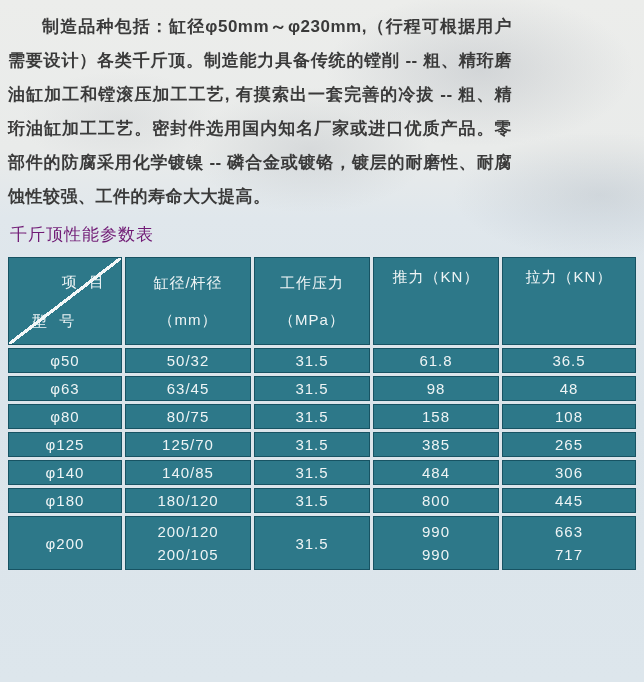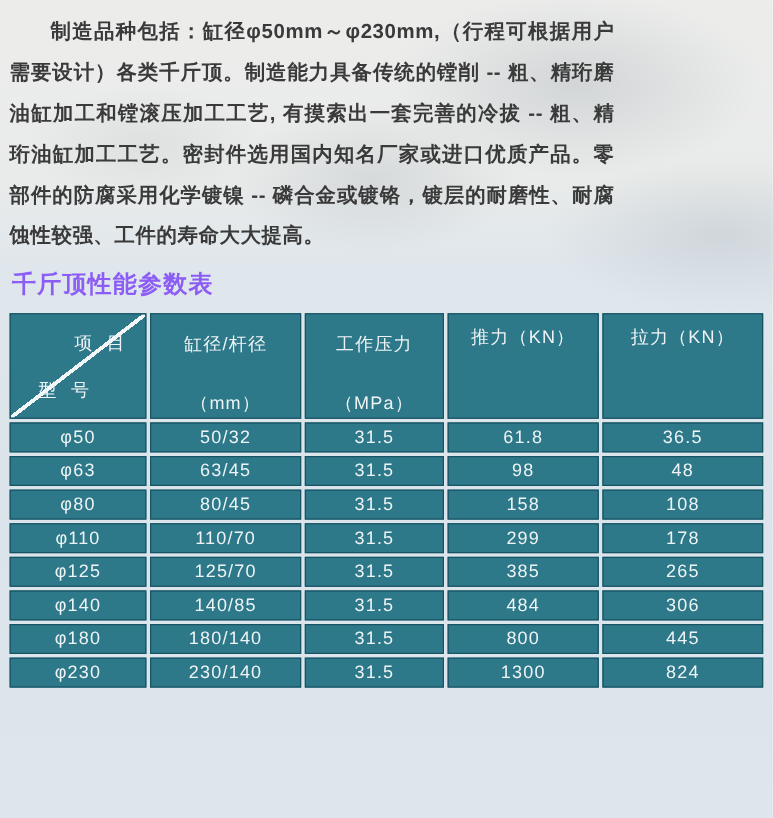"千斤顶性能参数表" .table-title { color: #8b5cf6 -> #701a75; font-size: 20px -> 17px; font-weight: bold -> none }
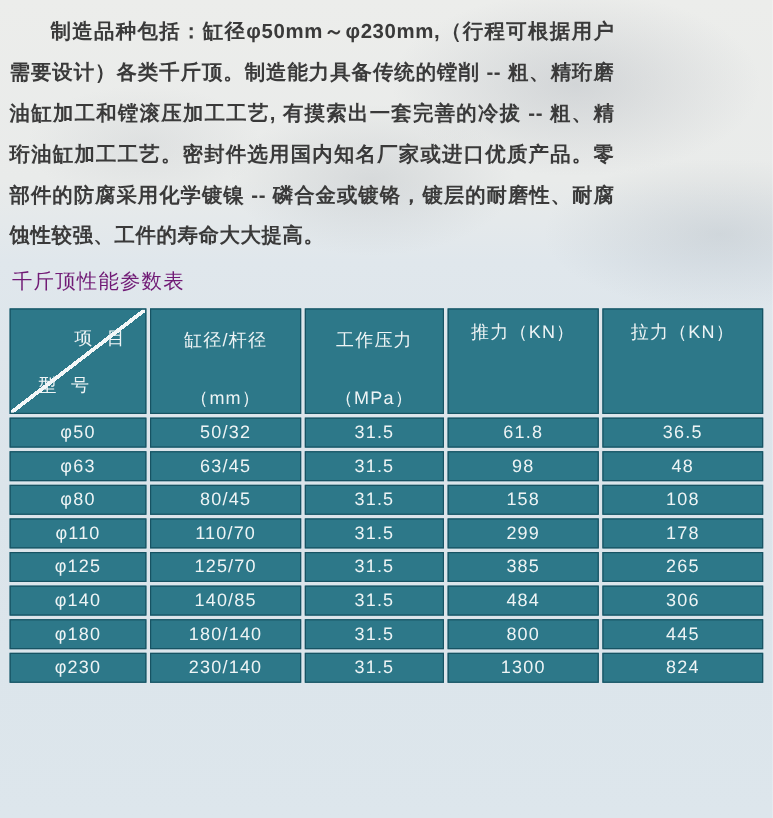"缸径/杆径" th .stack2 { padding: 16px 0 2px 0 -> 16px 0 14px 0 }
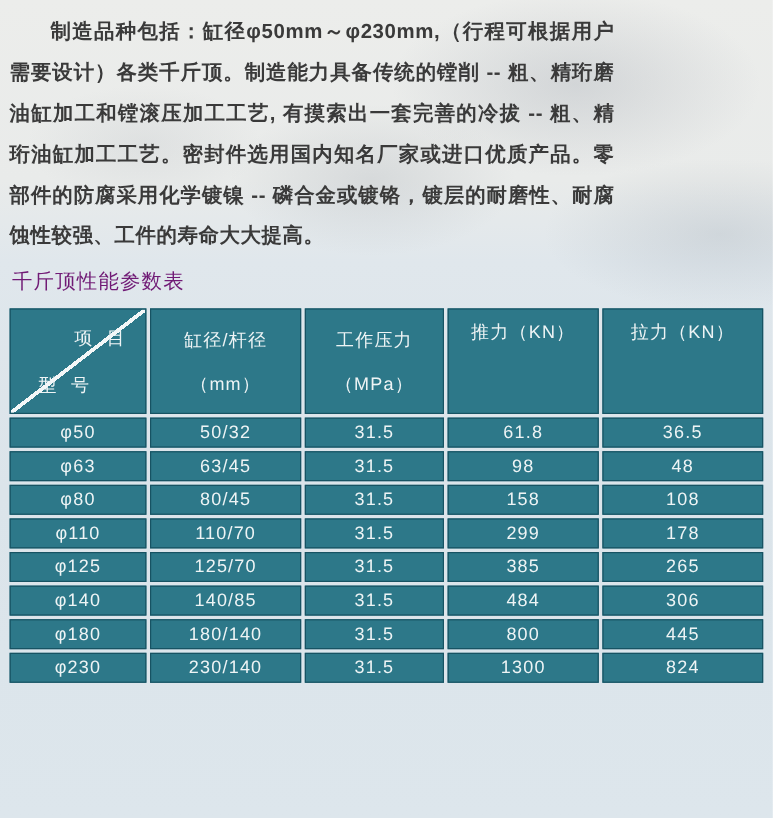"80/45" td { text: 80/45 -> 80/75 }
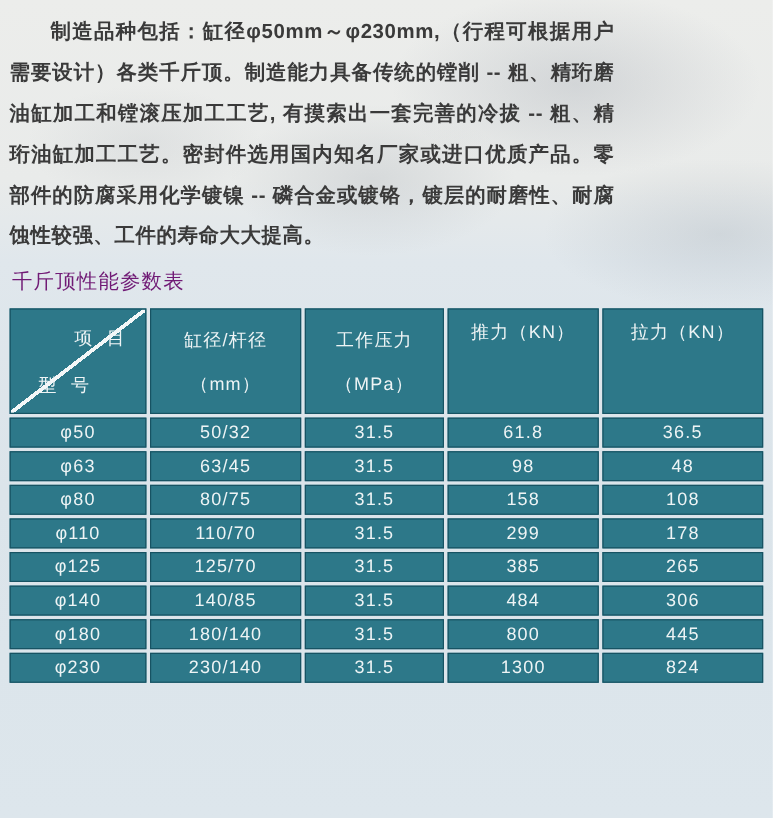"φ110" tr.r-single { html: <tr> <td>φ110</td> <td>110/70</td> <td>31.5</td> <td>299</td> <td>178</td> </tr> -> none }
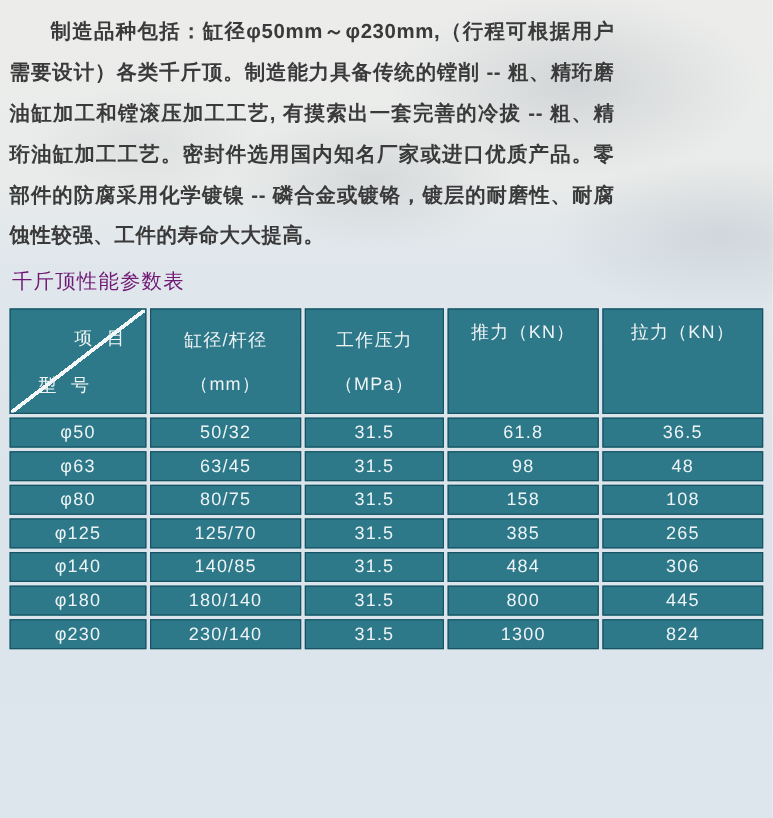"180/140" td { text: 180/140 -> 180/120 }
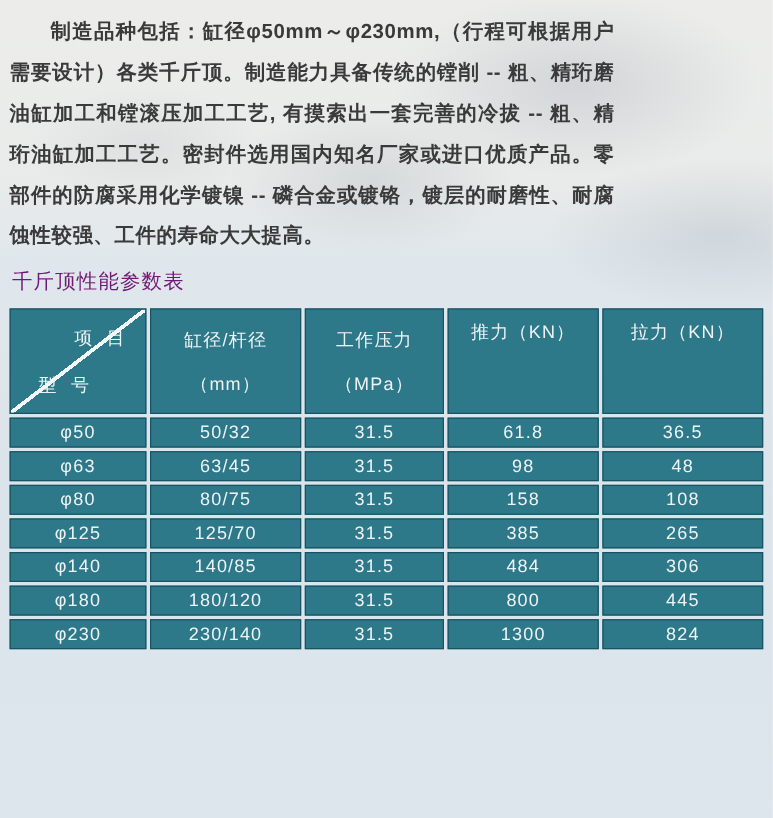"φ200" tr.r-double { html: none -> <tr> <td>φ200</td> <td>200/120 200/105</td> <td>31.5</td> <td>990 990</td> <td>663 717</td> </tr> }
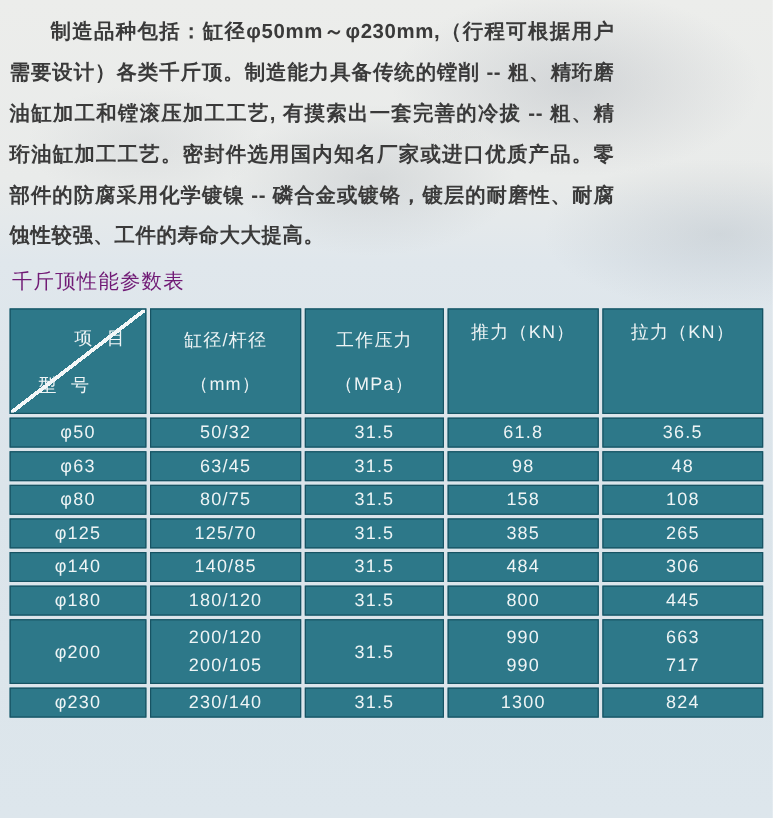"φ230" tr.r-single { html: <tr> <td>φ230</td> <td>230/140</td> <td>31.5</td> <td>1300</td> <td>824</td> </tr> -> none }
